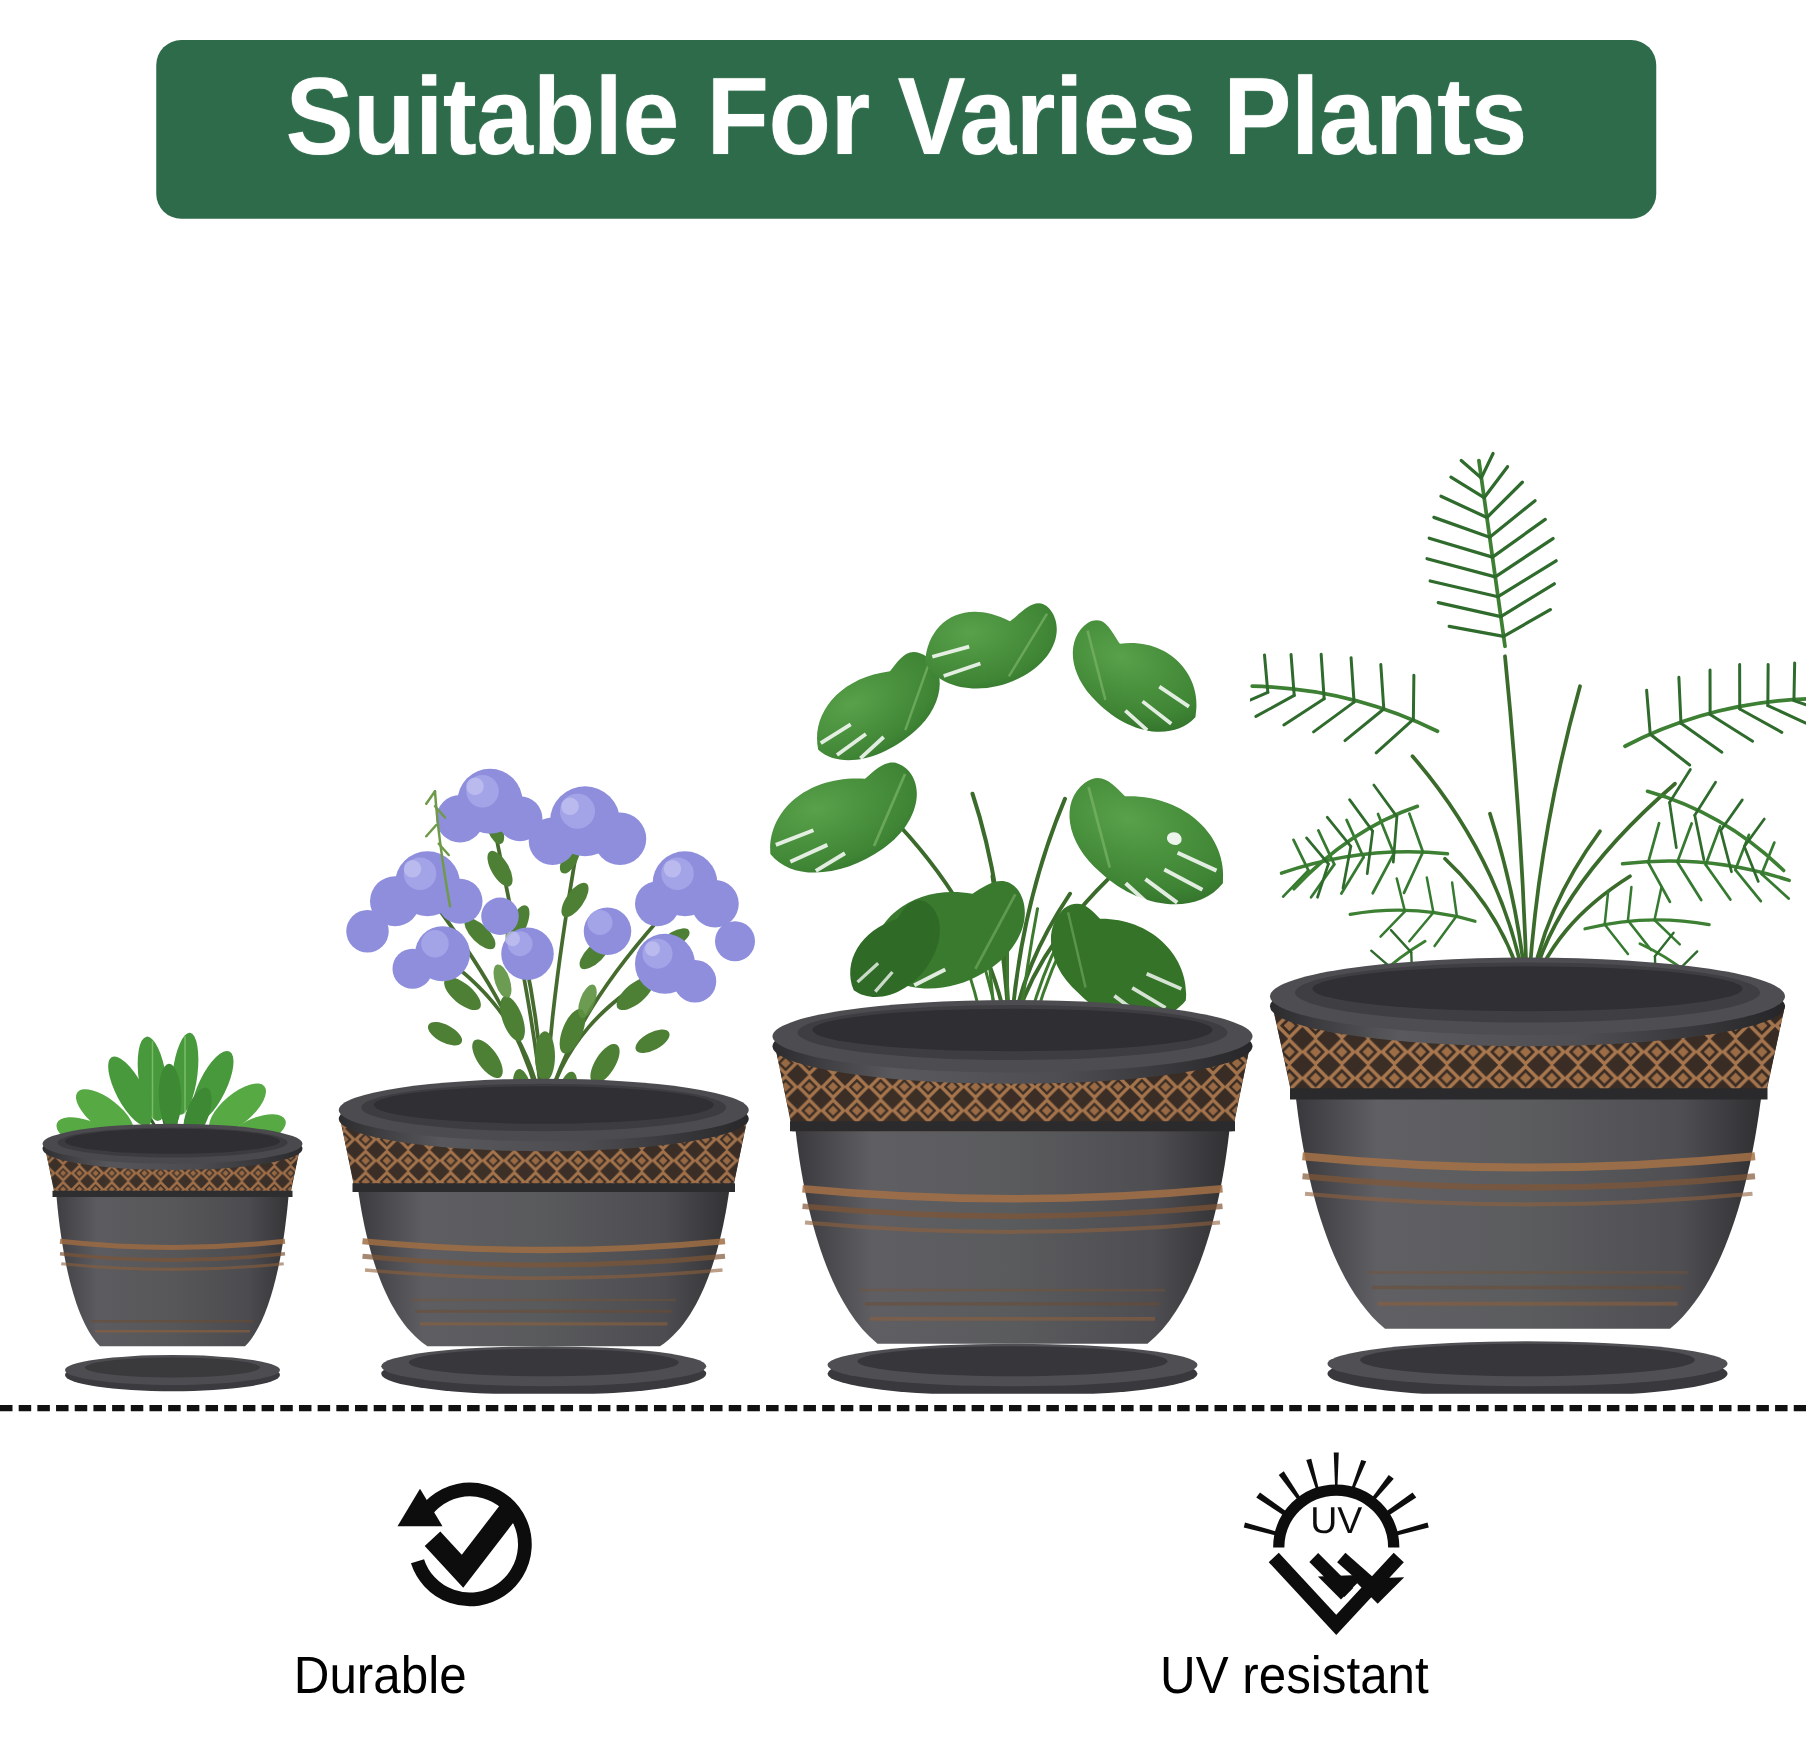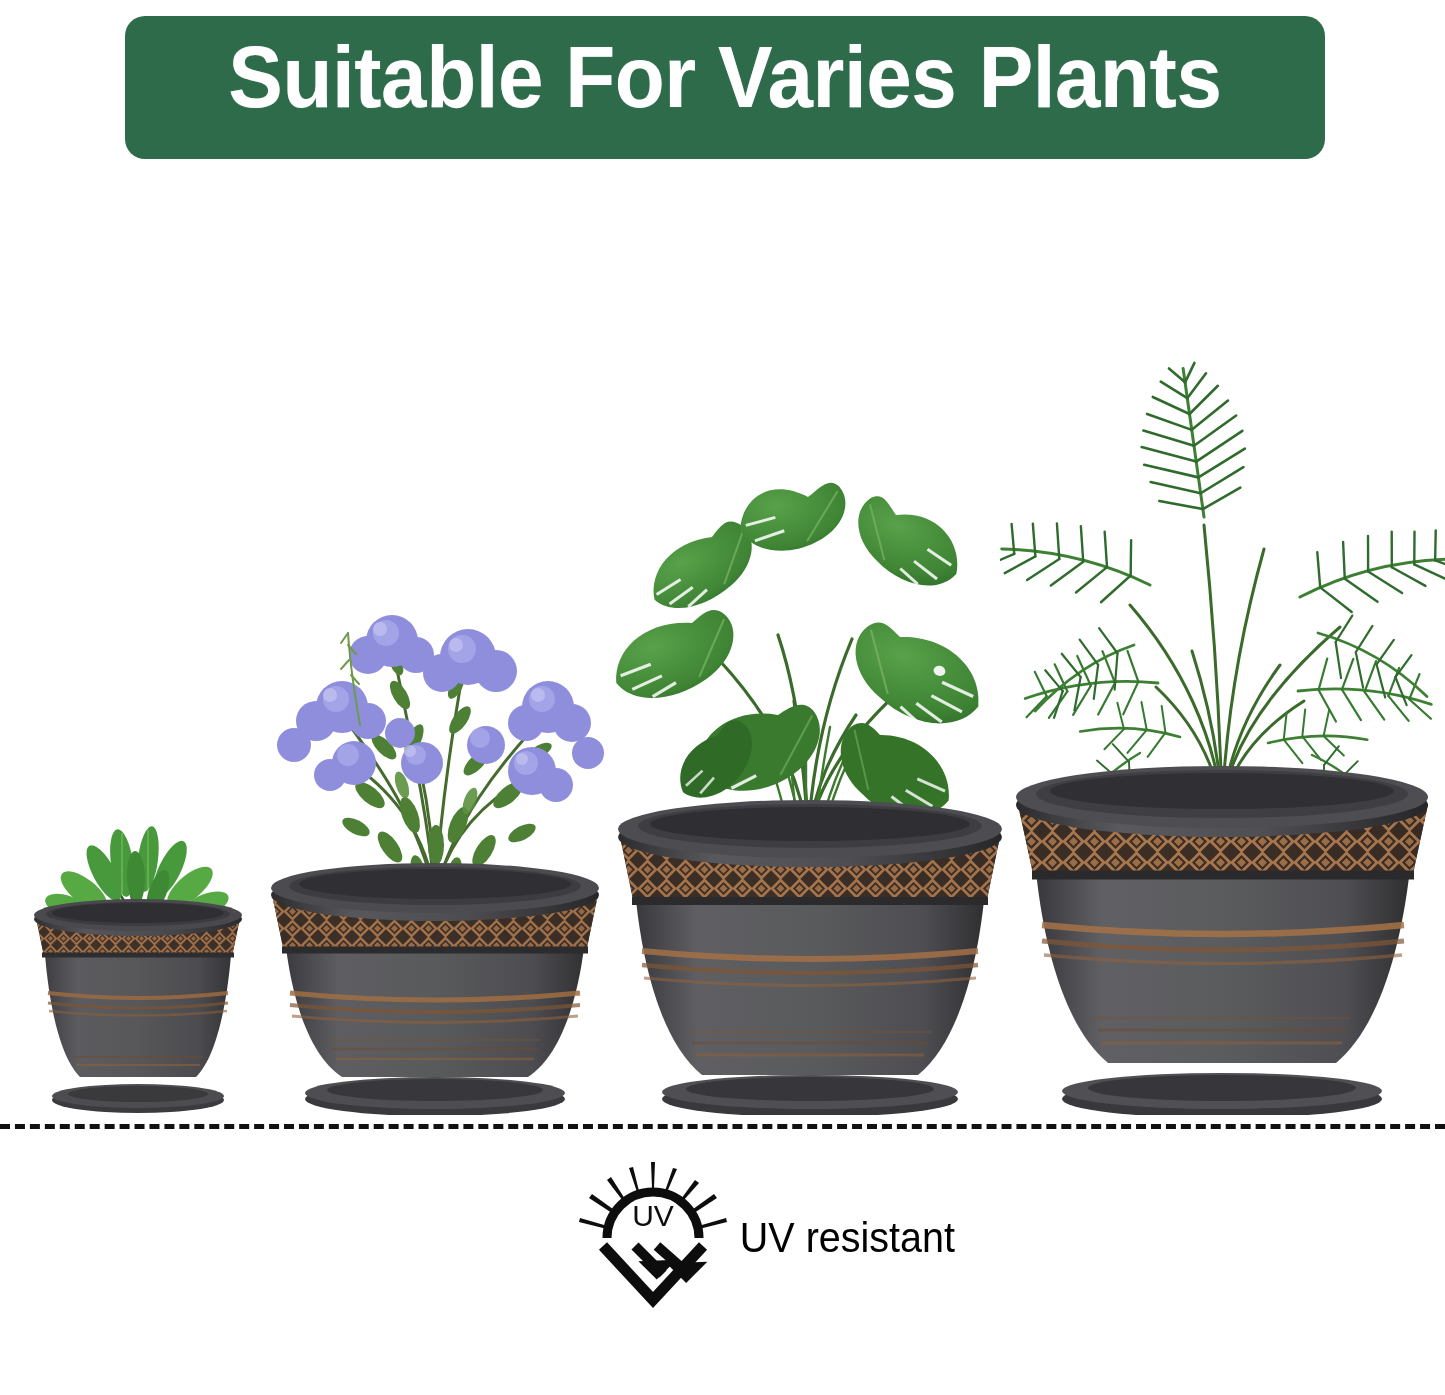"Suitable For Varies Plants" #header-banner { top: 16px -> 32px }
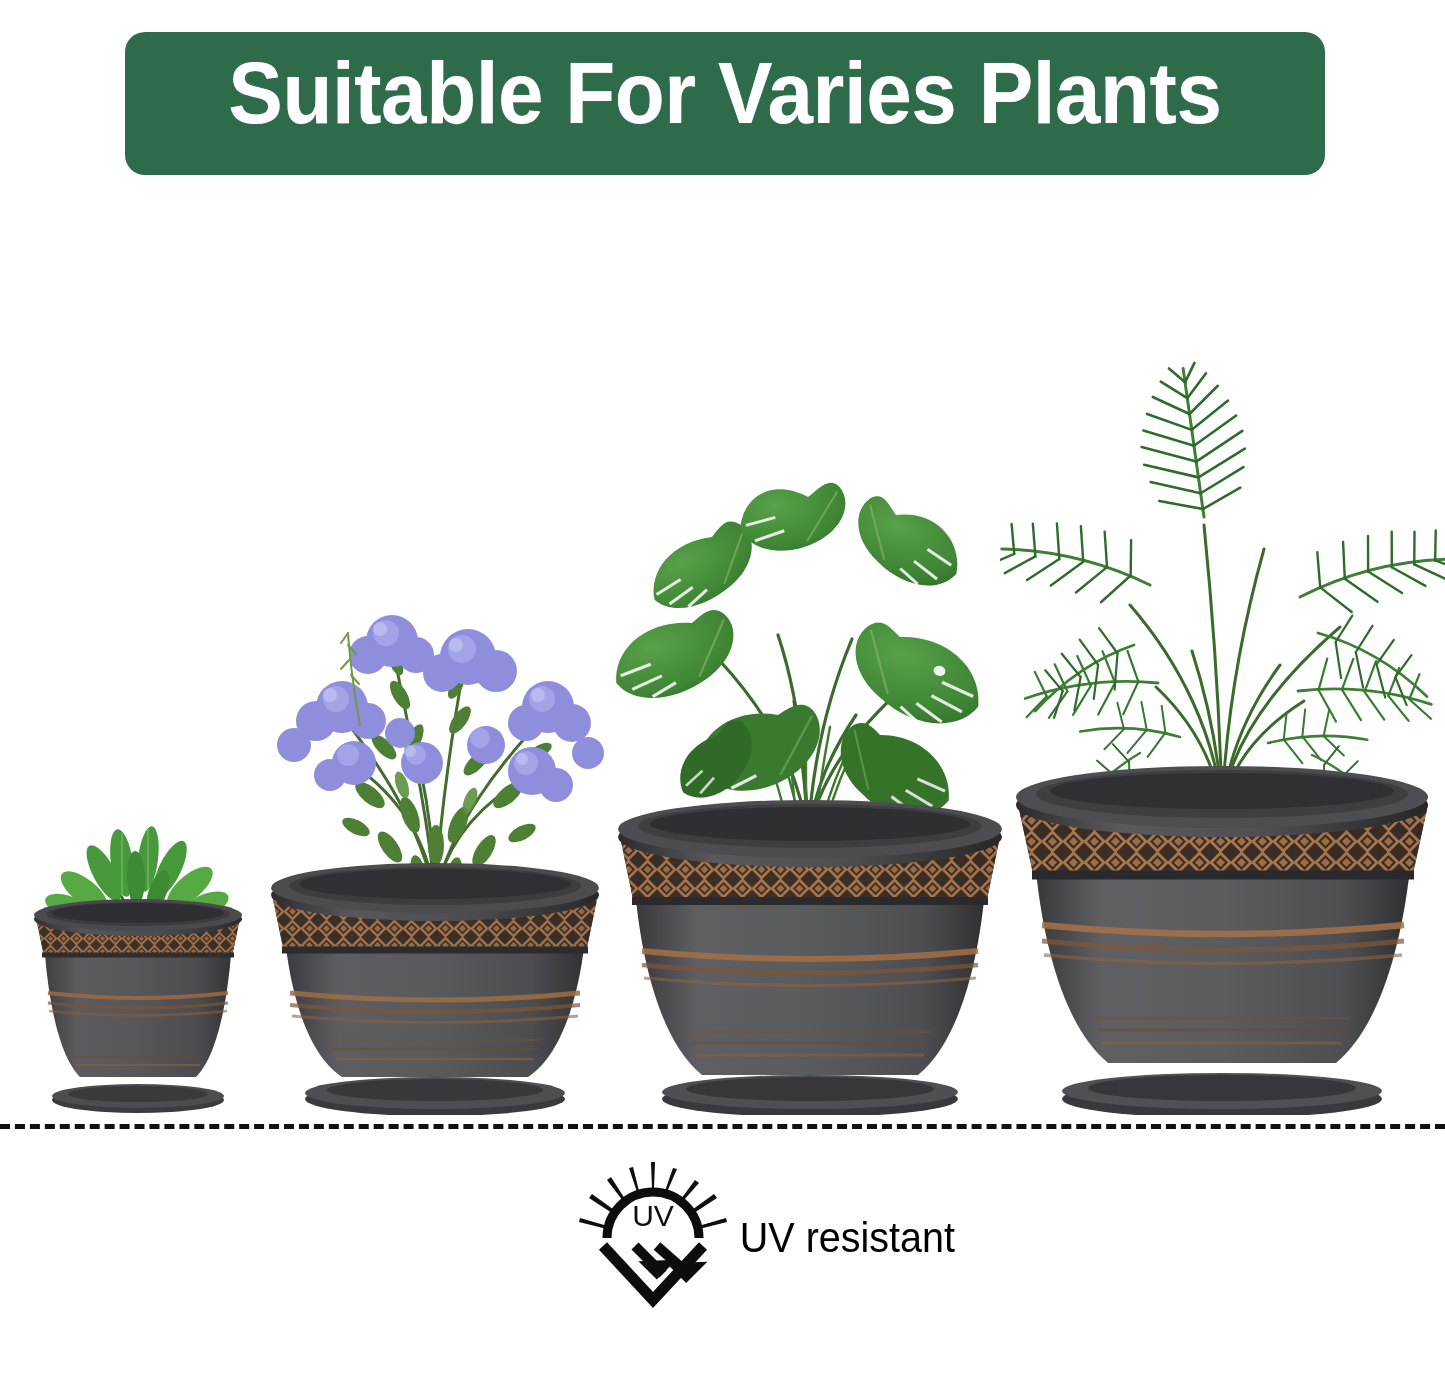"UV" .feature-item { align-items: center -> none; flex-direction: row -> column }
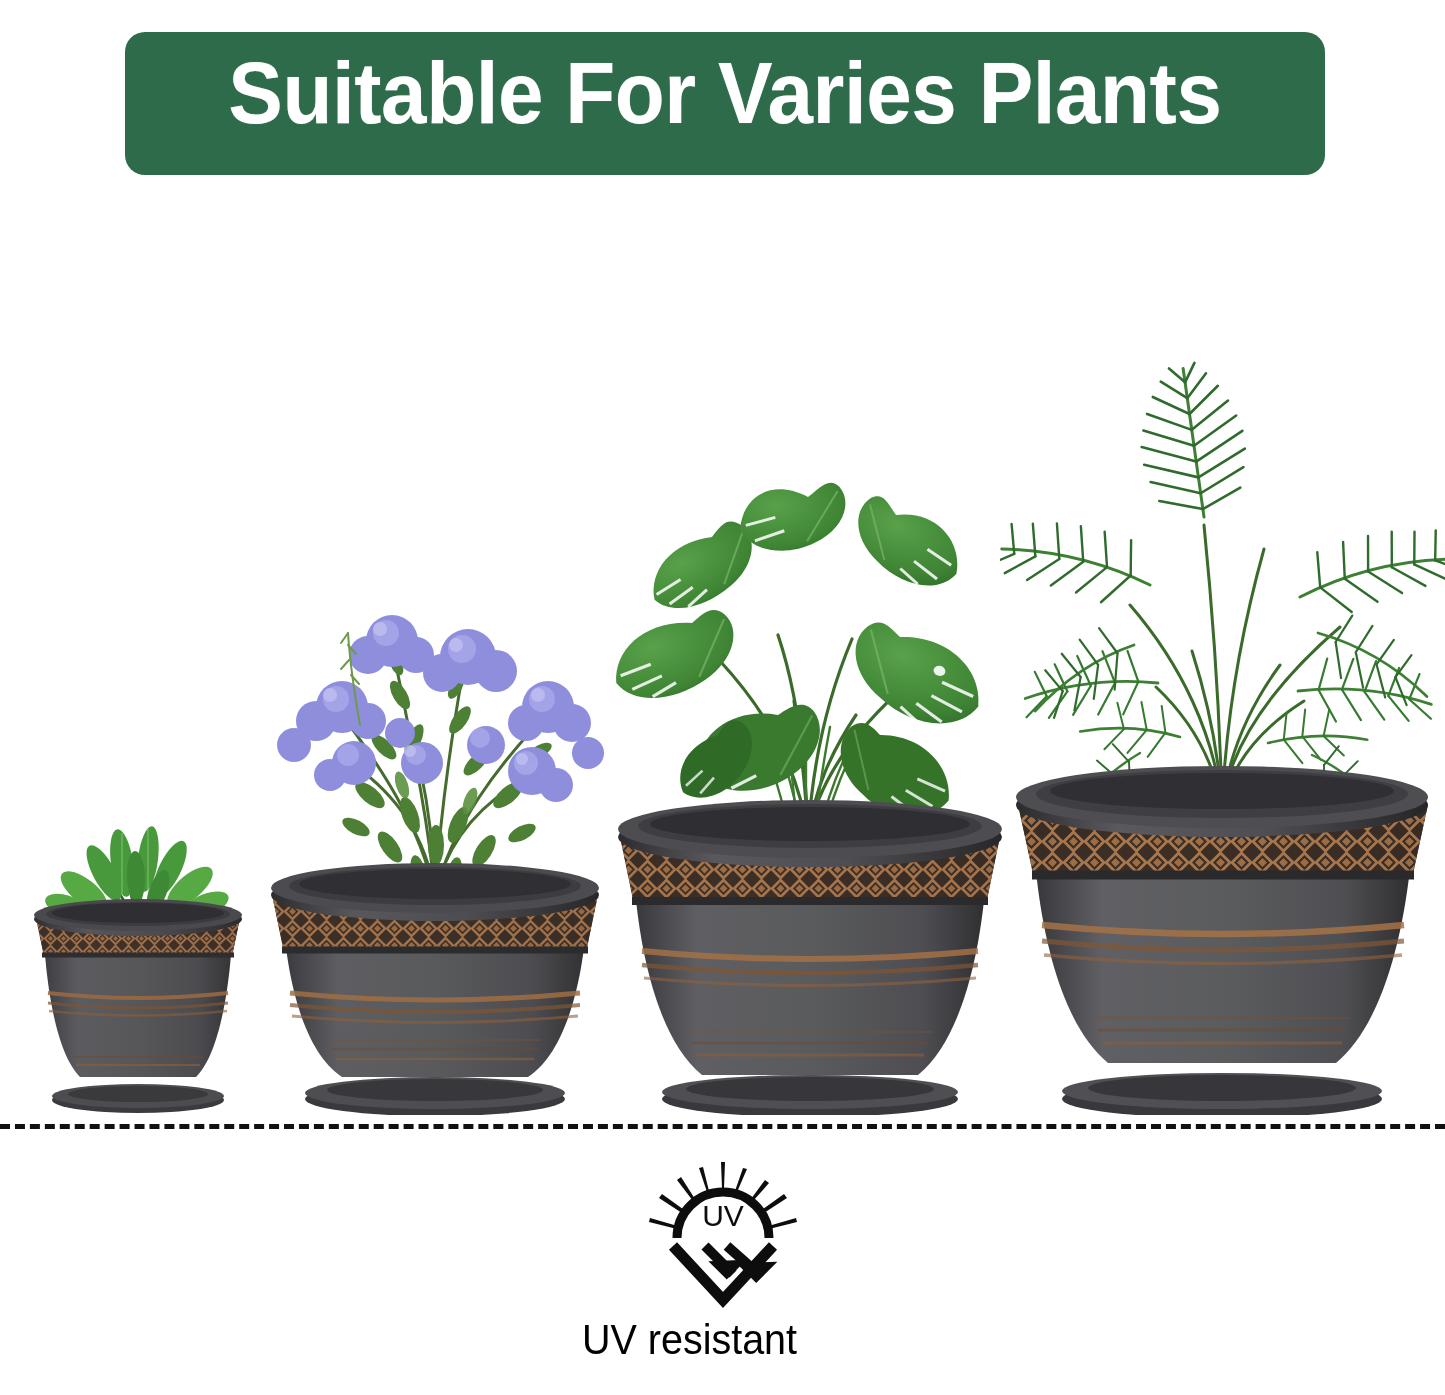"Durable" div.feature-item { html: none -> <div> <div> <svg> <path></path> <path></path> <path></path> </svg> </div> <div>Durable</div> </div> }
